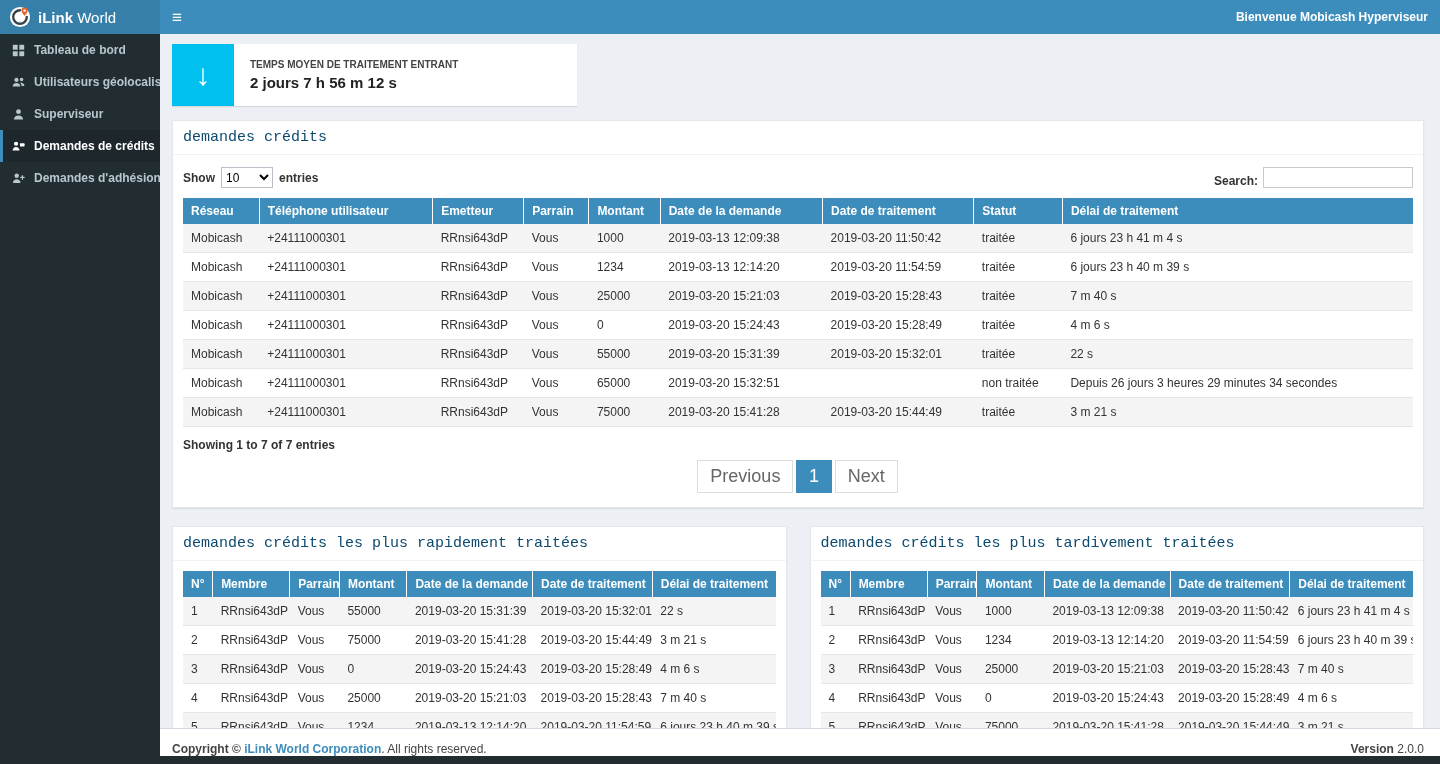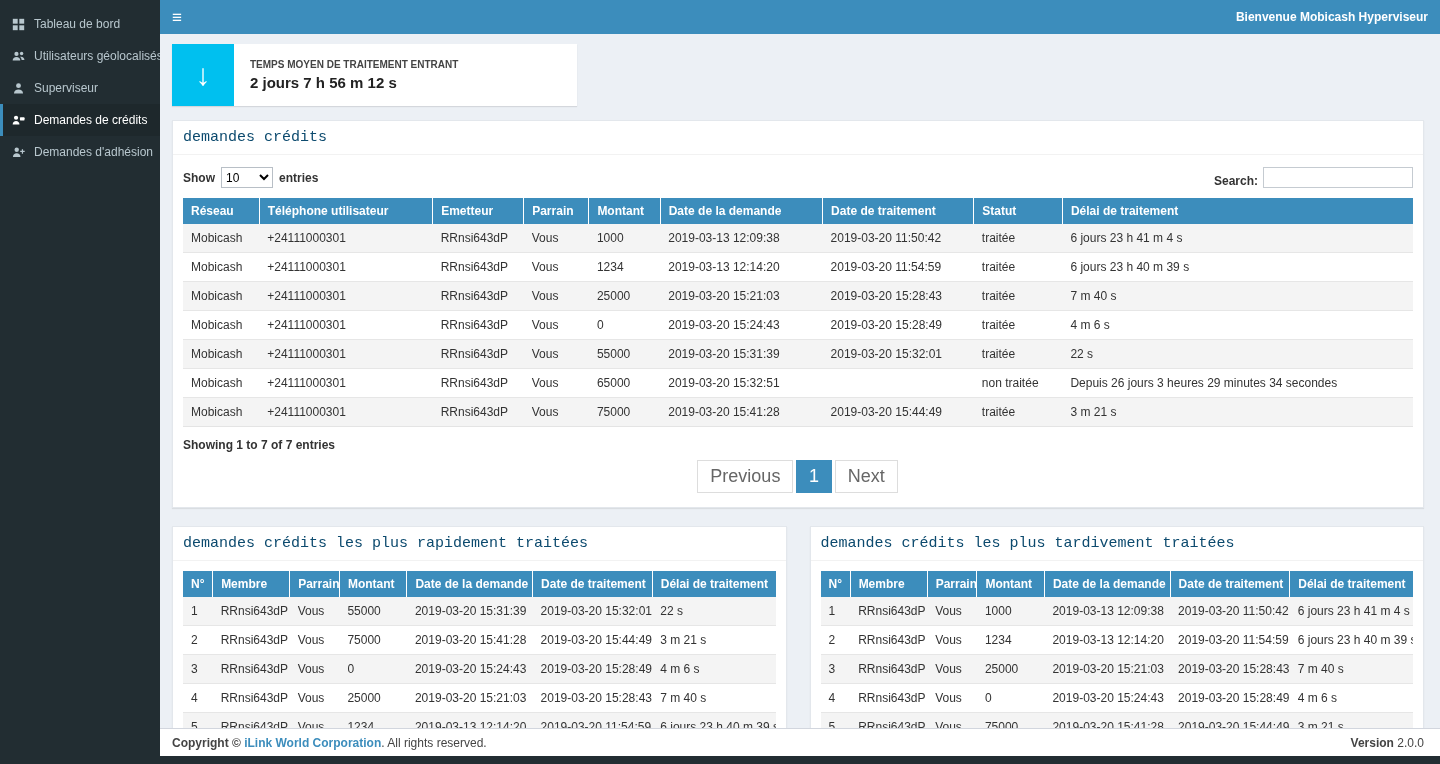"iLink World" div.logo { html: none -> <div> <span> <svg> <circle></circle> <path></path> <path></path> <circle></circle> </svg> </span> <span><b>iLink</b><span> World</span></span> </div> }
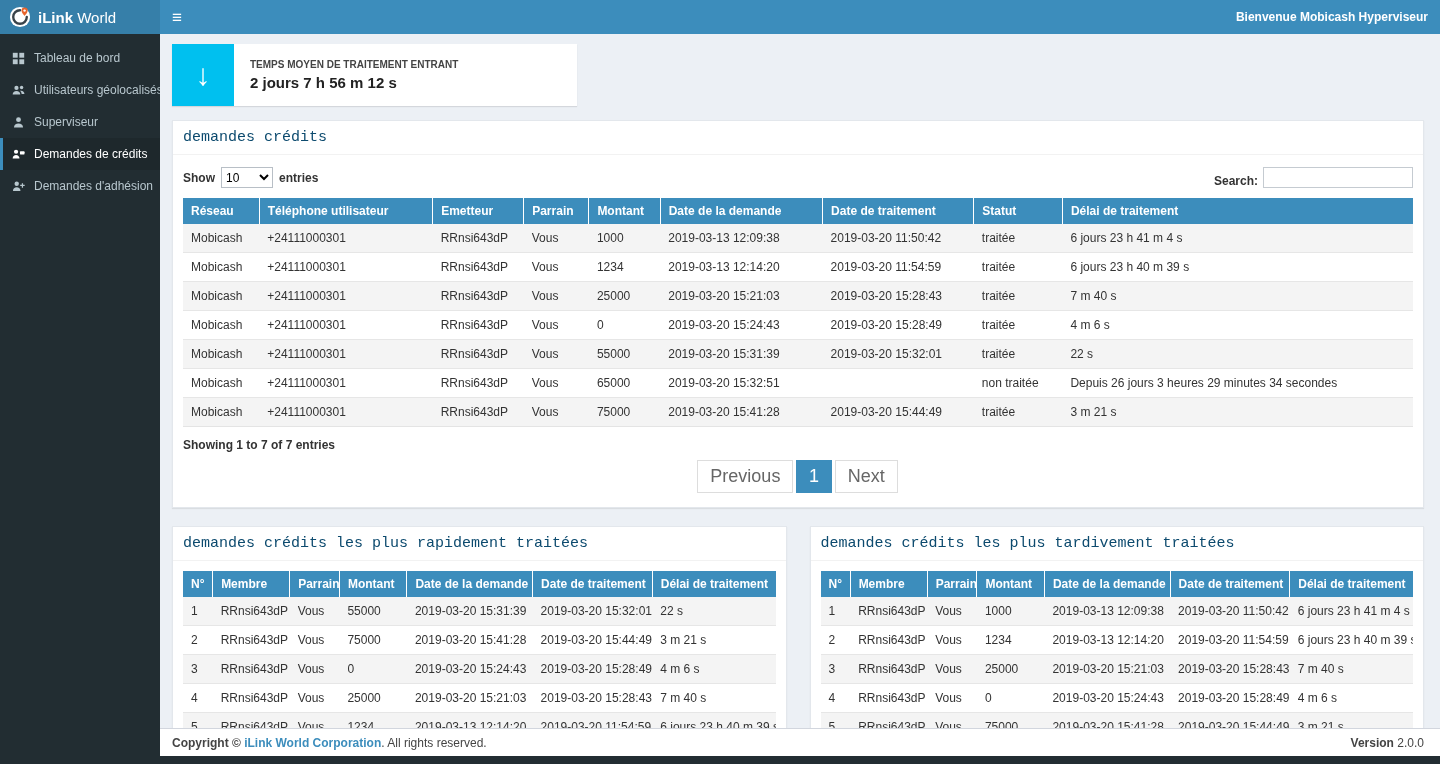"Tableau de bord" .menu { font-weight: none -> bold; padding-top: 8px -> 0 }
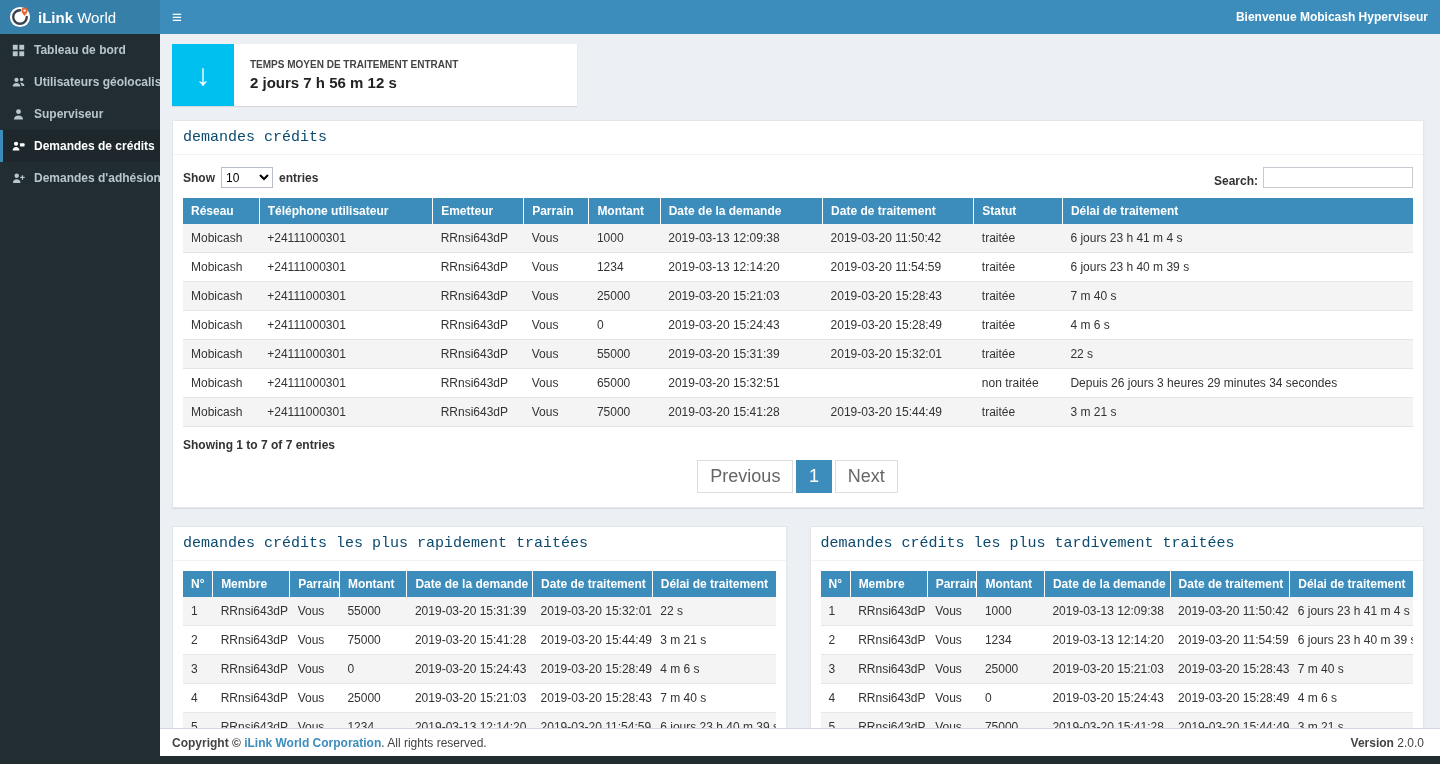"Copyright © iLink World Corporation." footer { align-items: center -> flex-end }
